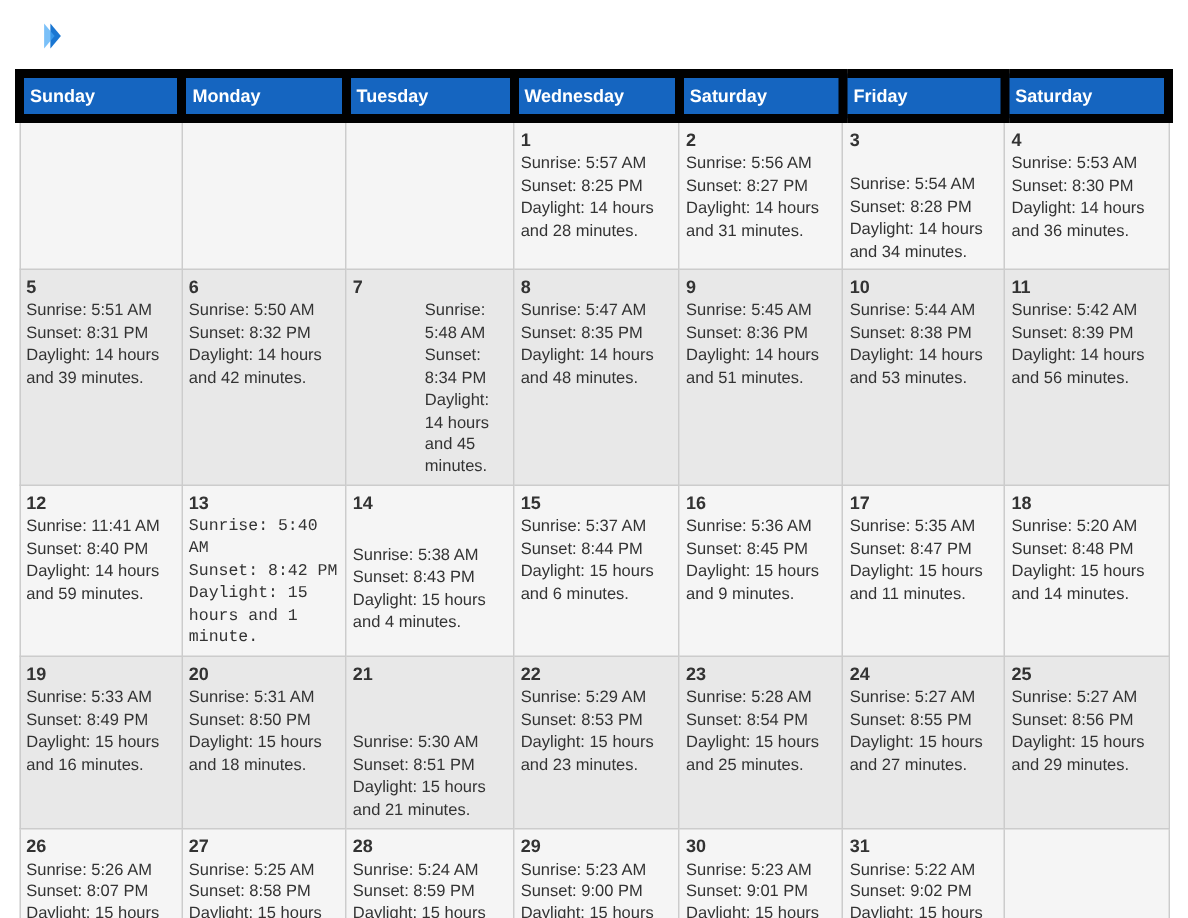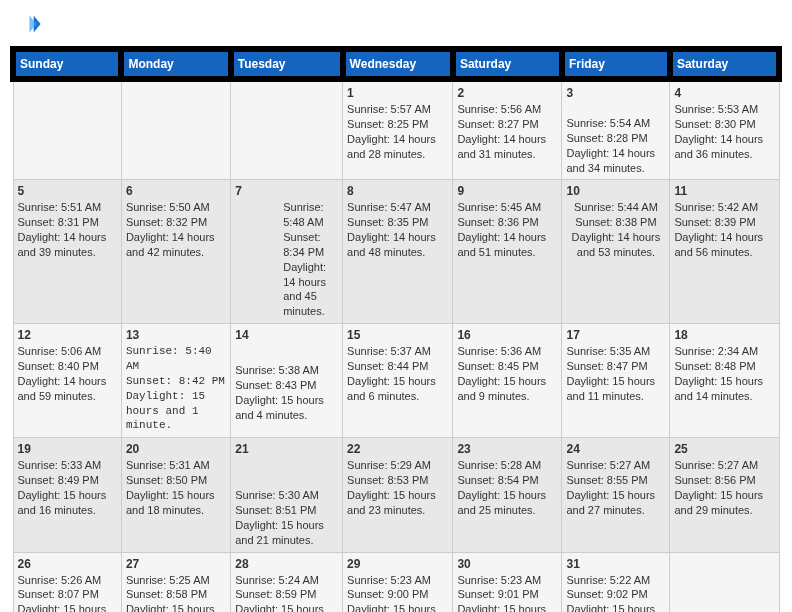"Sunrise: 5:44 AM" div.cell-info { text-align: center -> none }
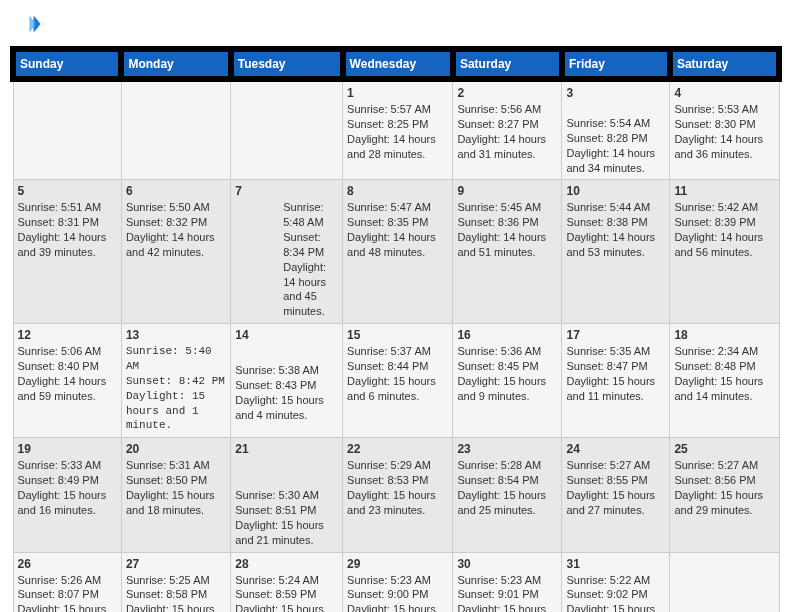"Sunrise: 5:06 AM" div.cell-info { text: 5:06 -> 11:41 }
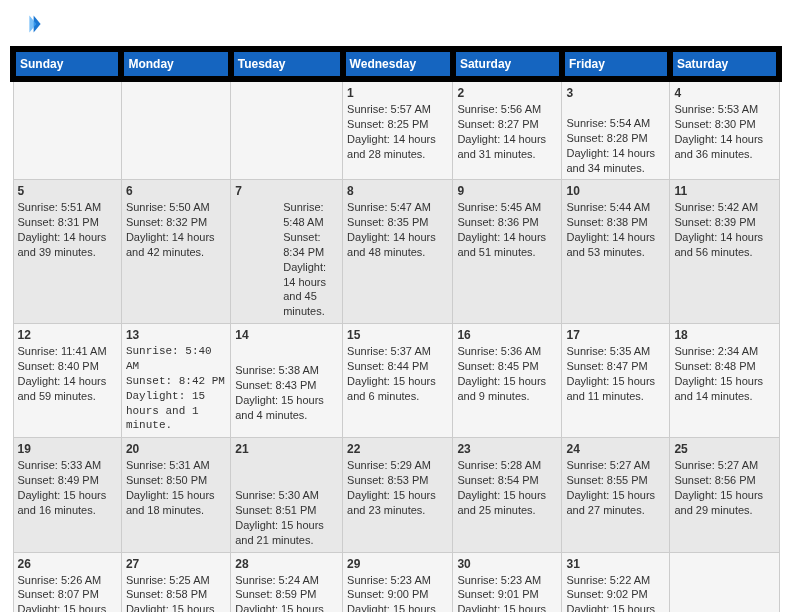"Sunrise: 2:34 AM" div.cell-info { text: 2:34 -> 5:20 }
